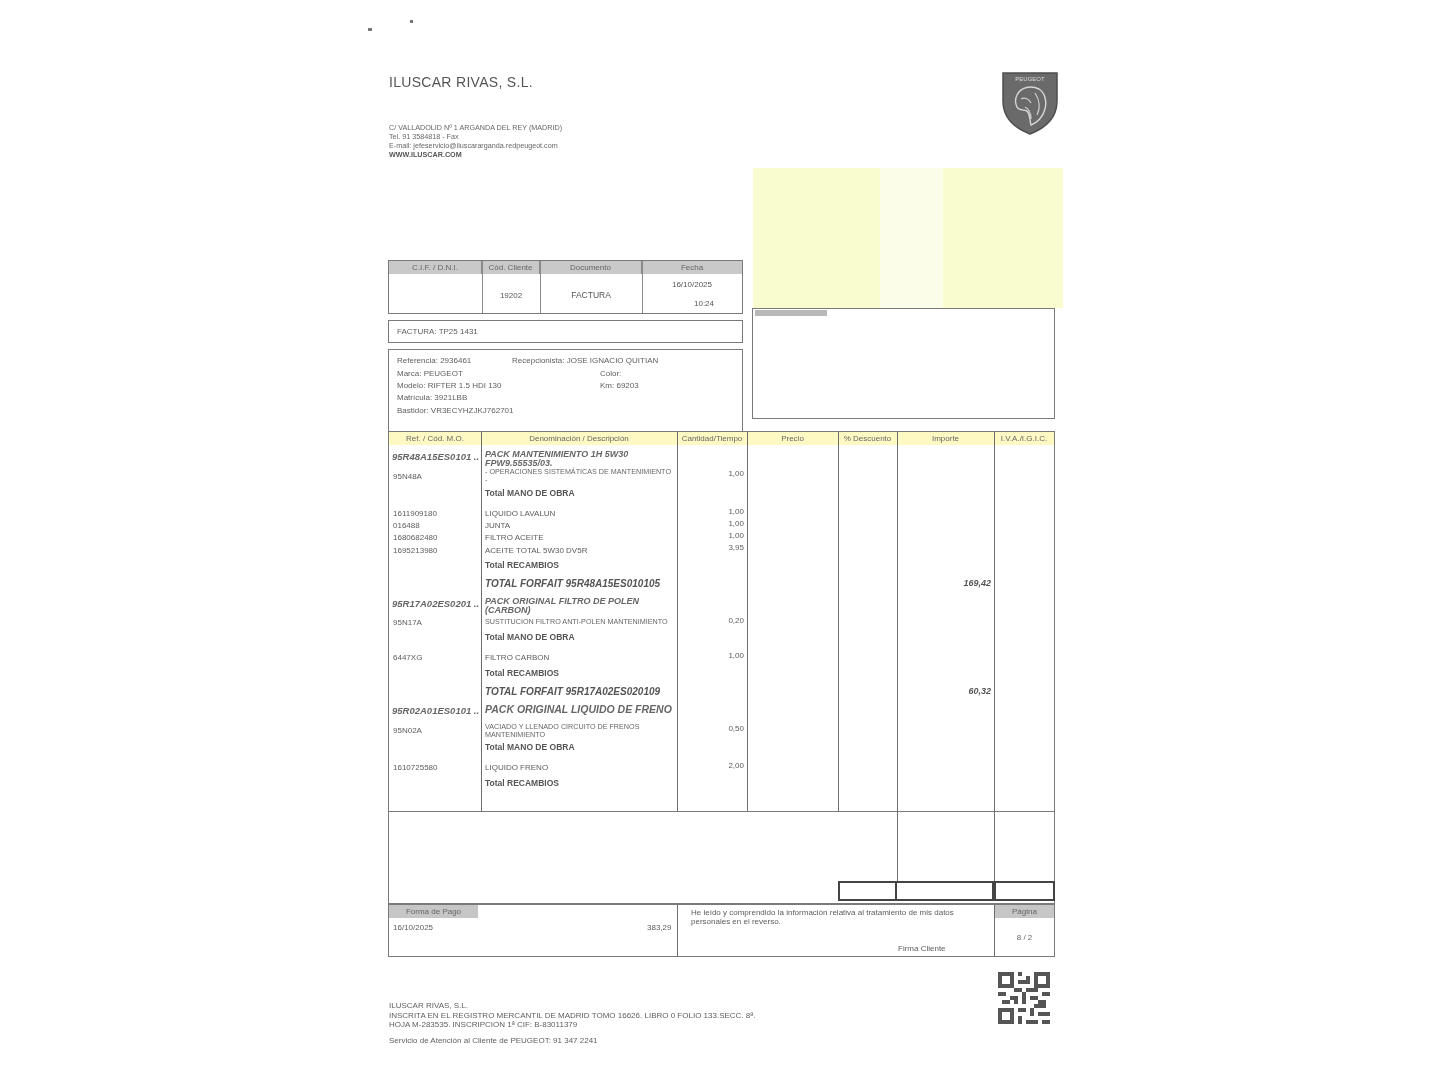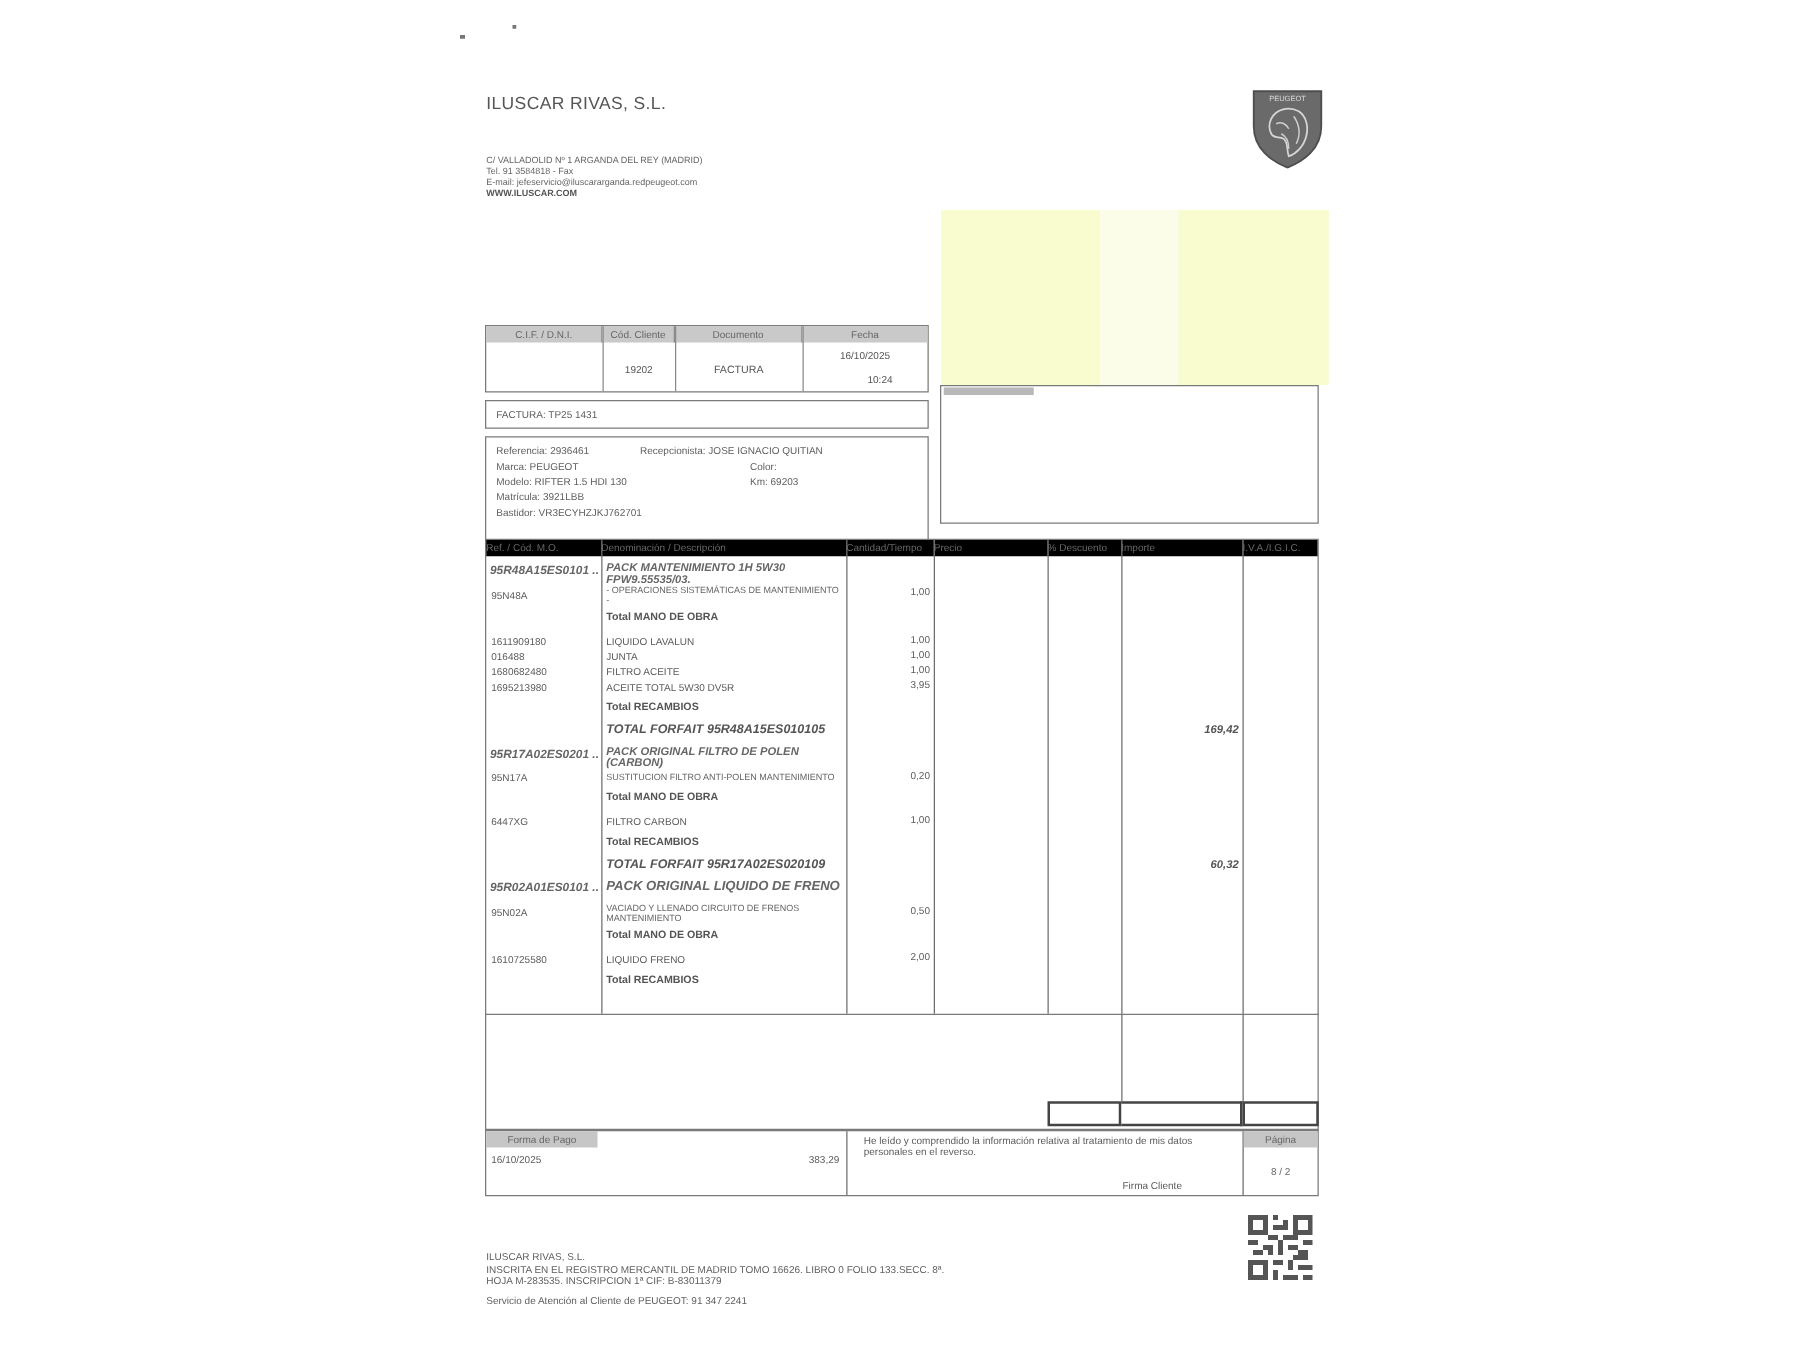"Ref. / Cód. M.O." .tbl-head { background: #000000 -> #fef9c3; text-align: left -> center }
